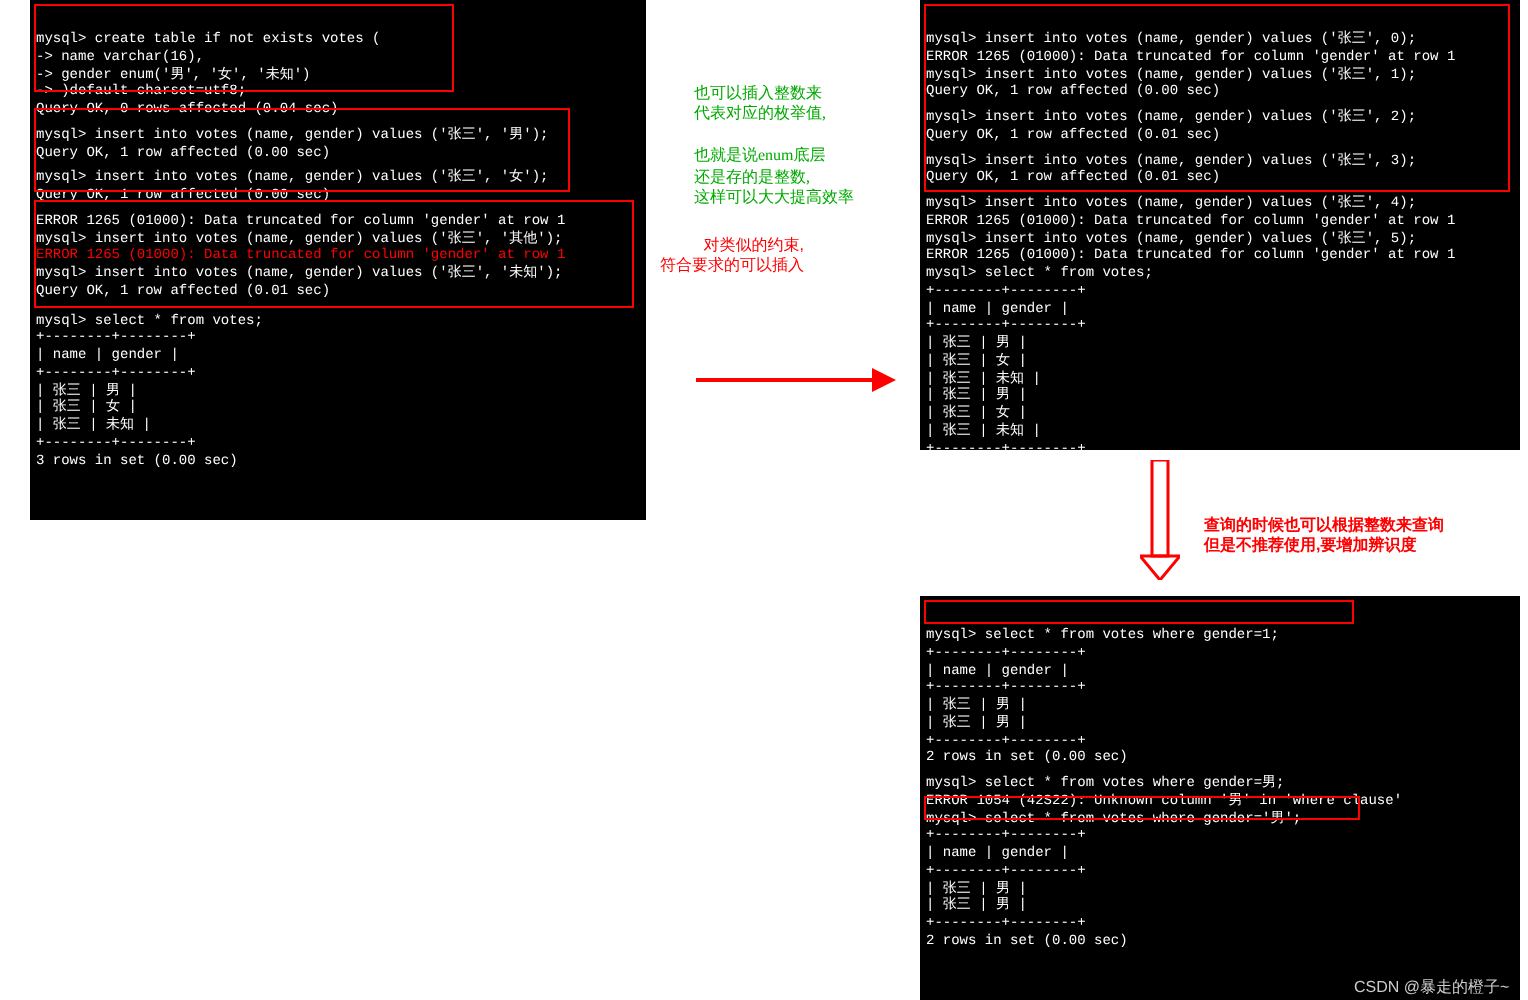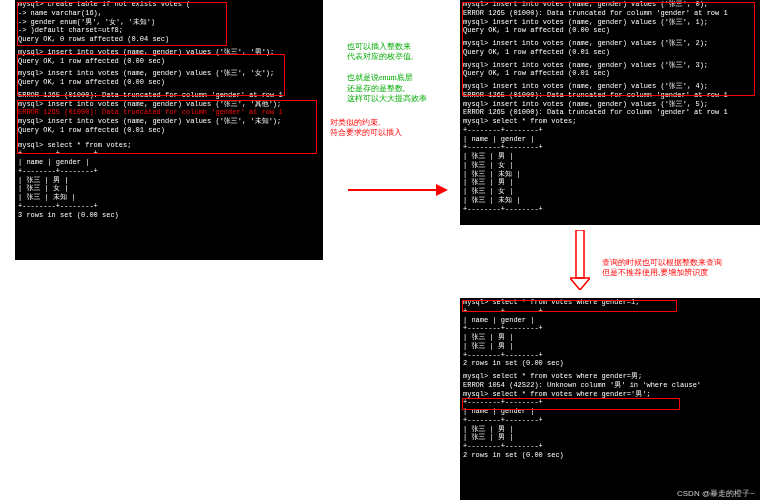"mysql> create table if not" .term { padding: 0 3px -> 16px 3px }
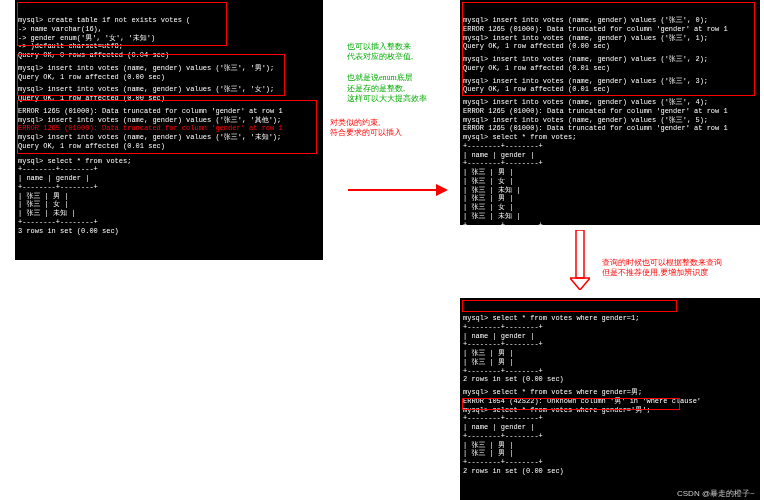"对类似的约束," div.annot { text-align: none -> right }
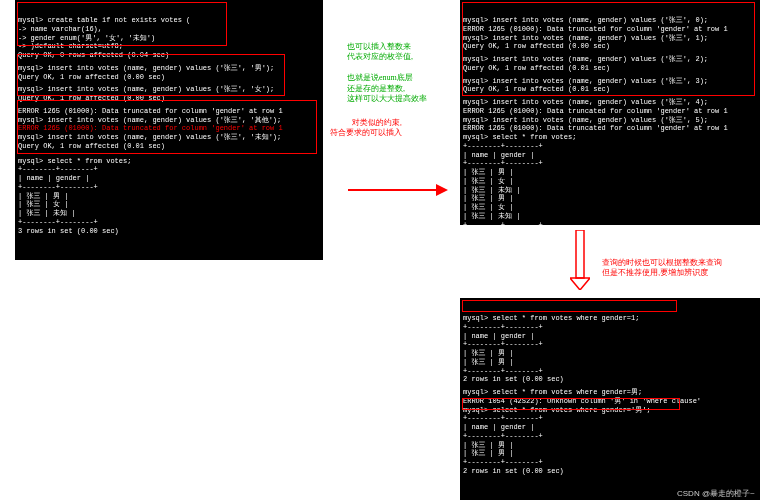"查询的时候也可以根据整数来查询" div.annot { font-weight: none -> bold }
